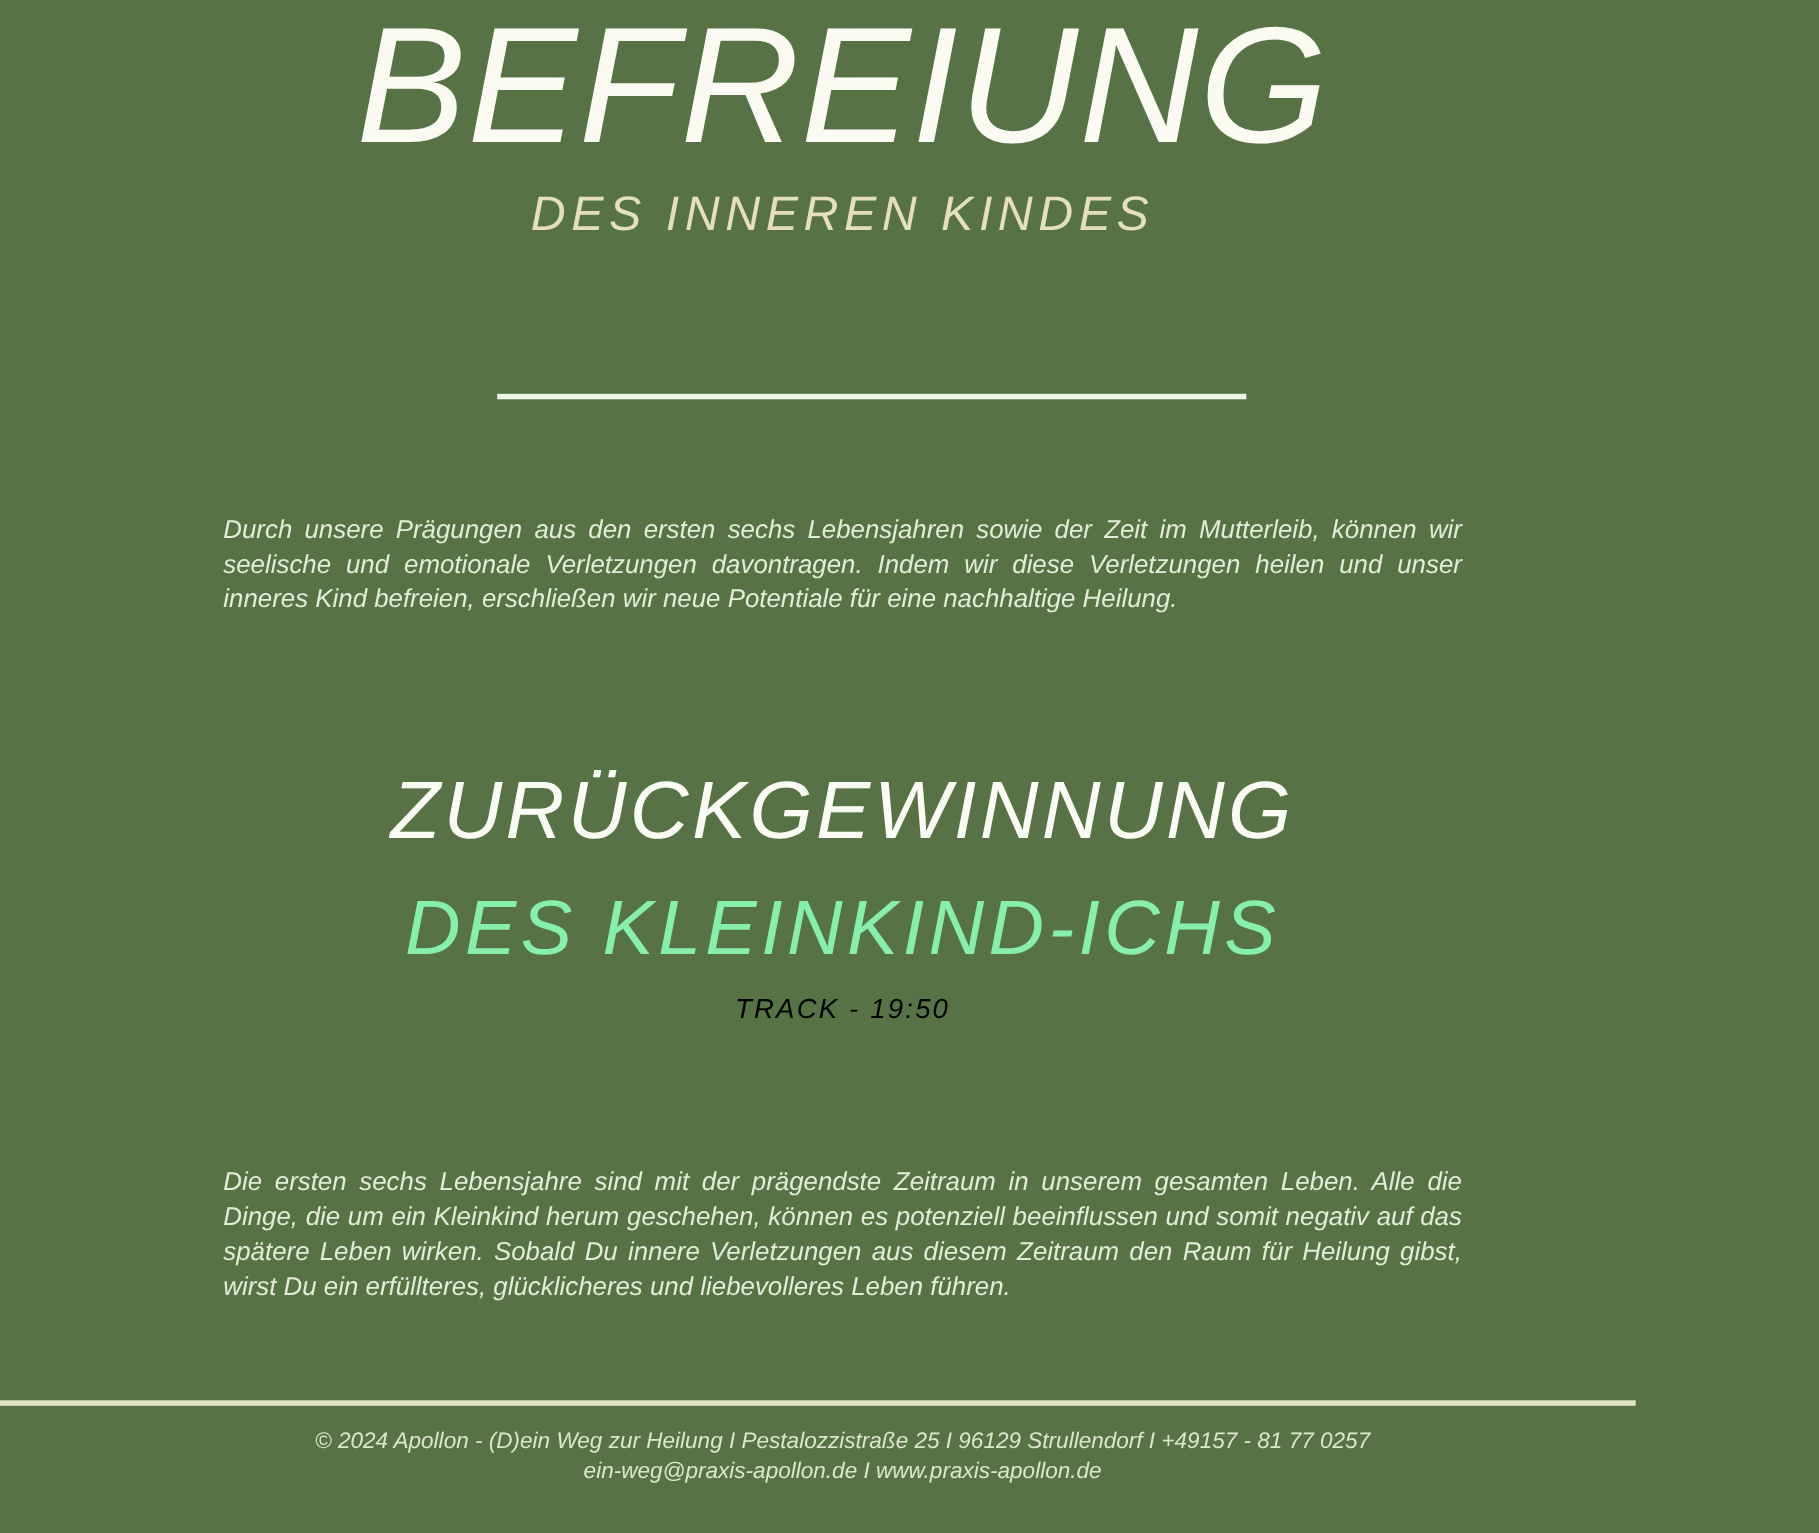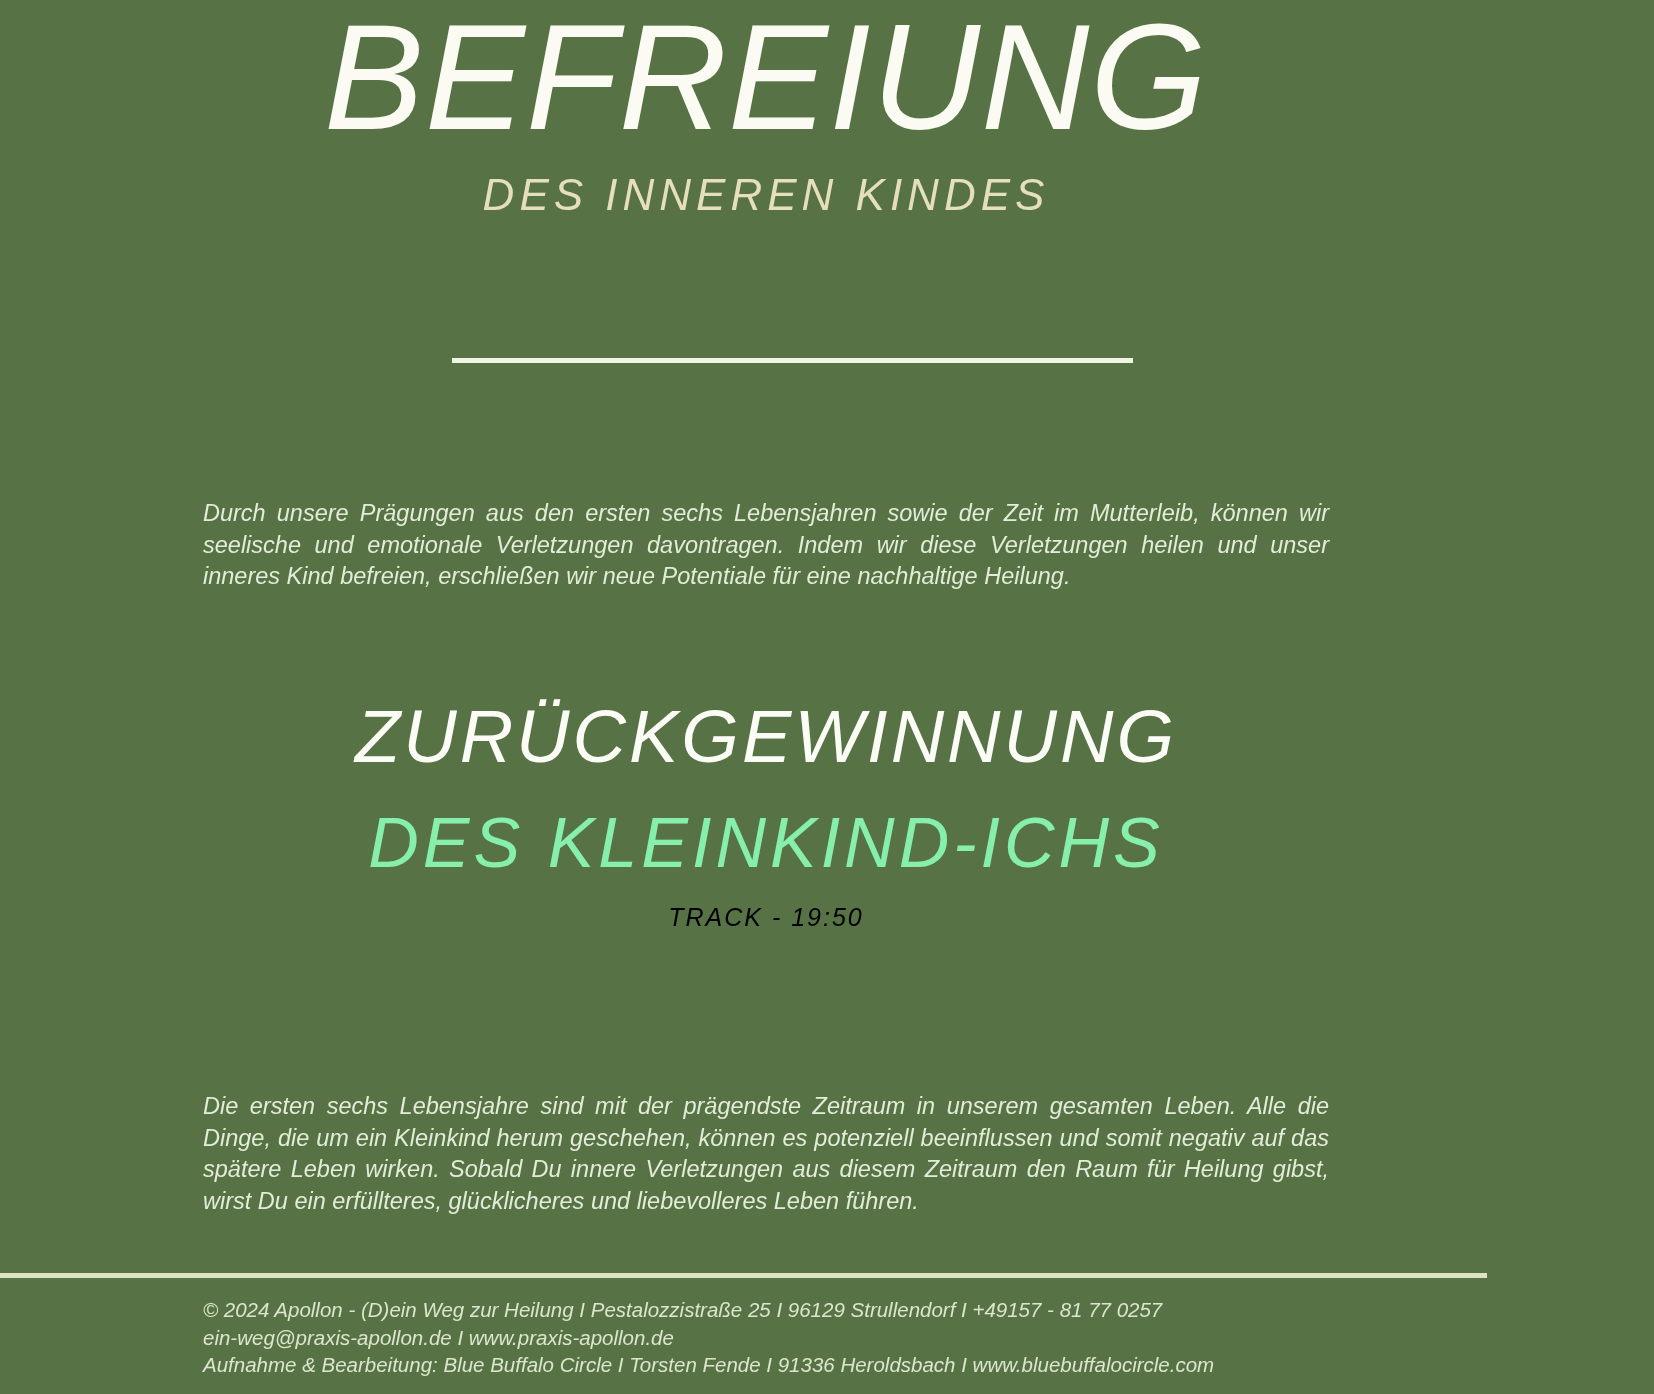"Durch unsere Prägungen aus den" .para { margin-top: 32px -> none }
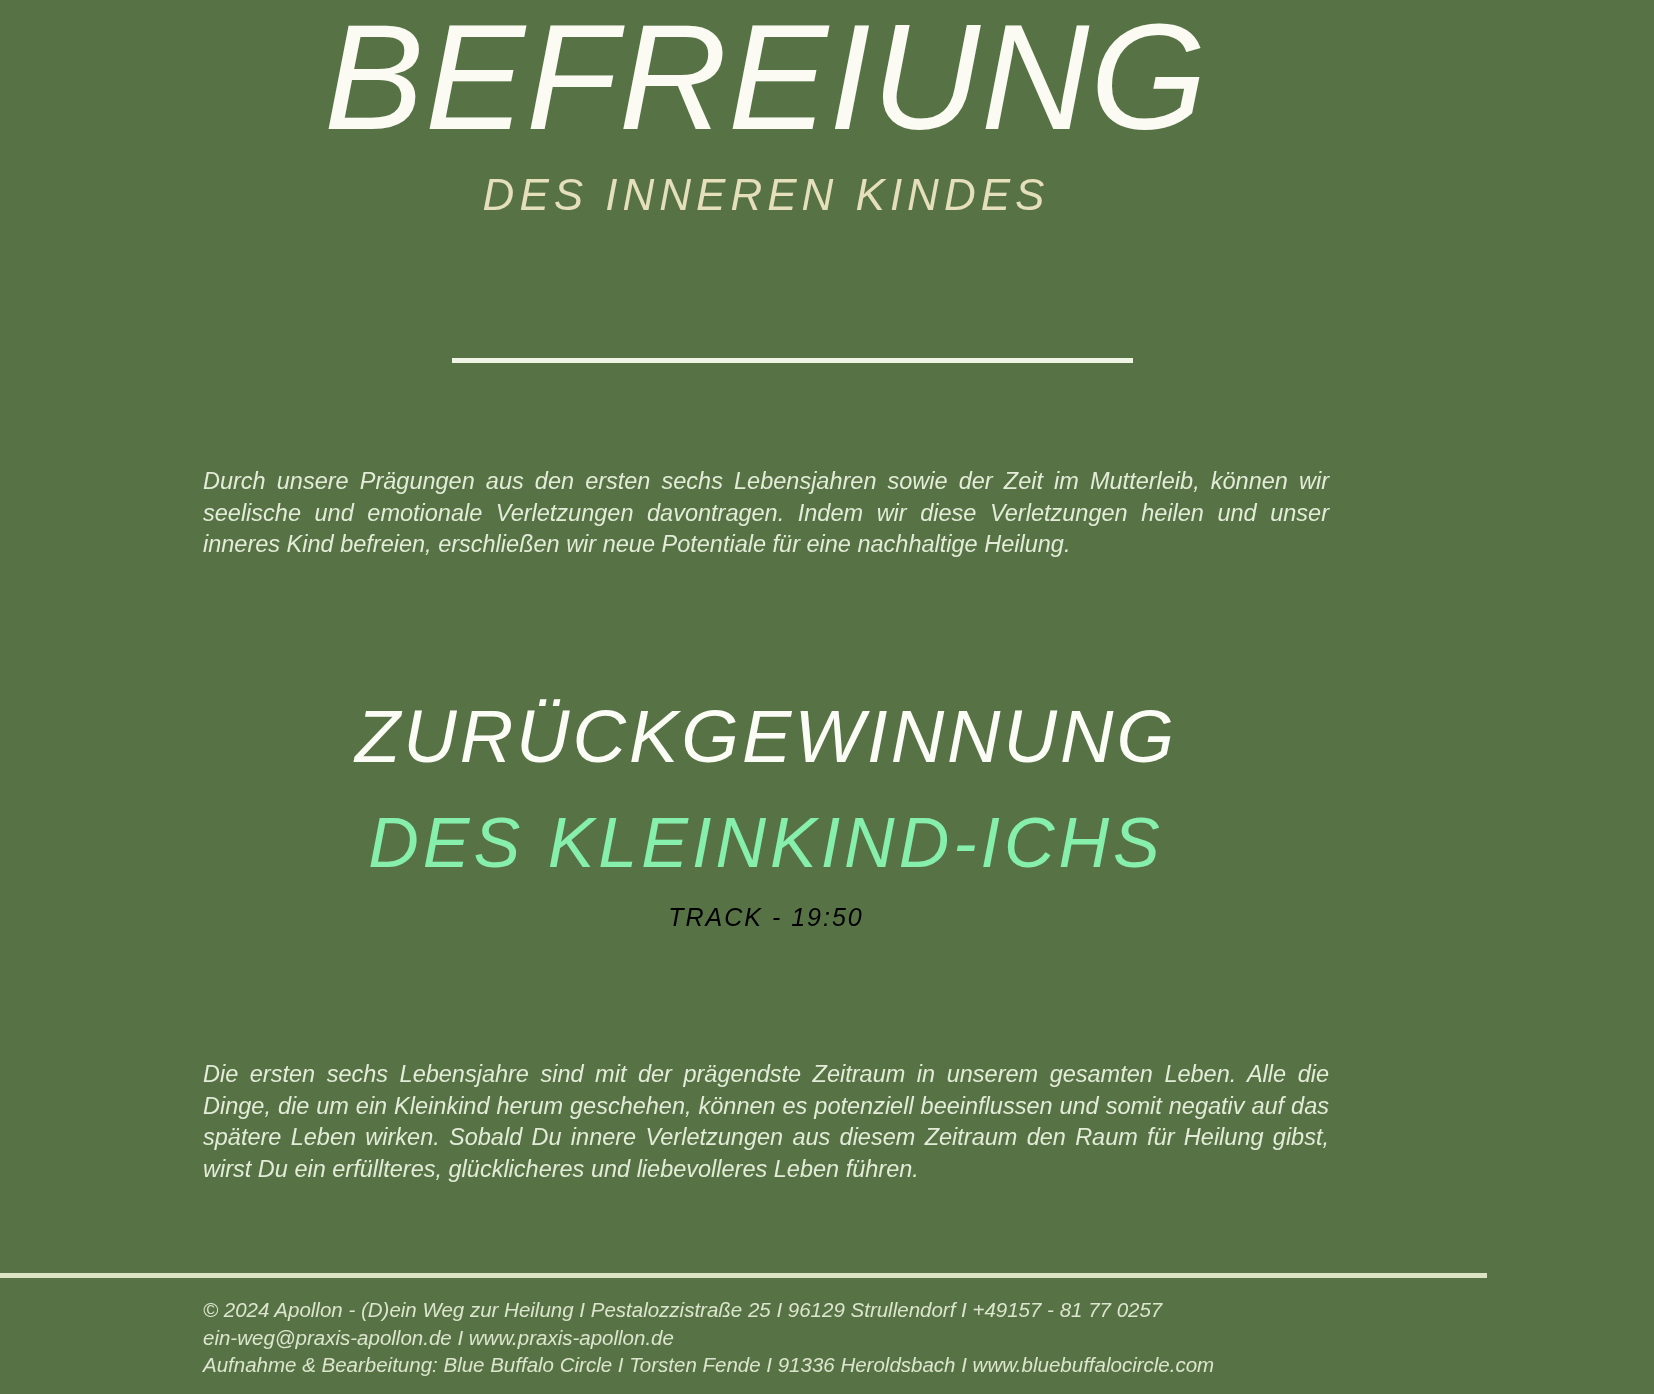"© 2024 Apollon - (D)ein" .footer { text-align: left -> center }
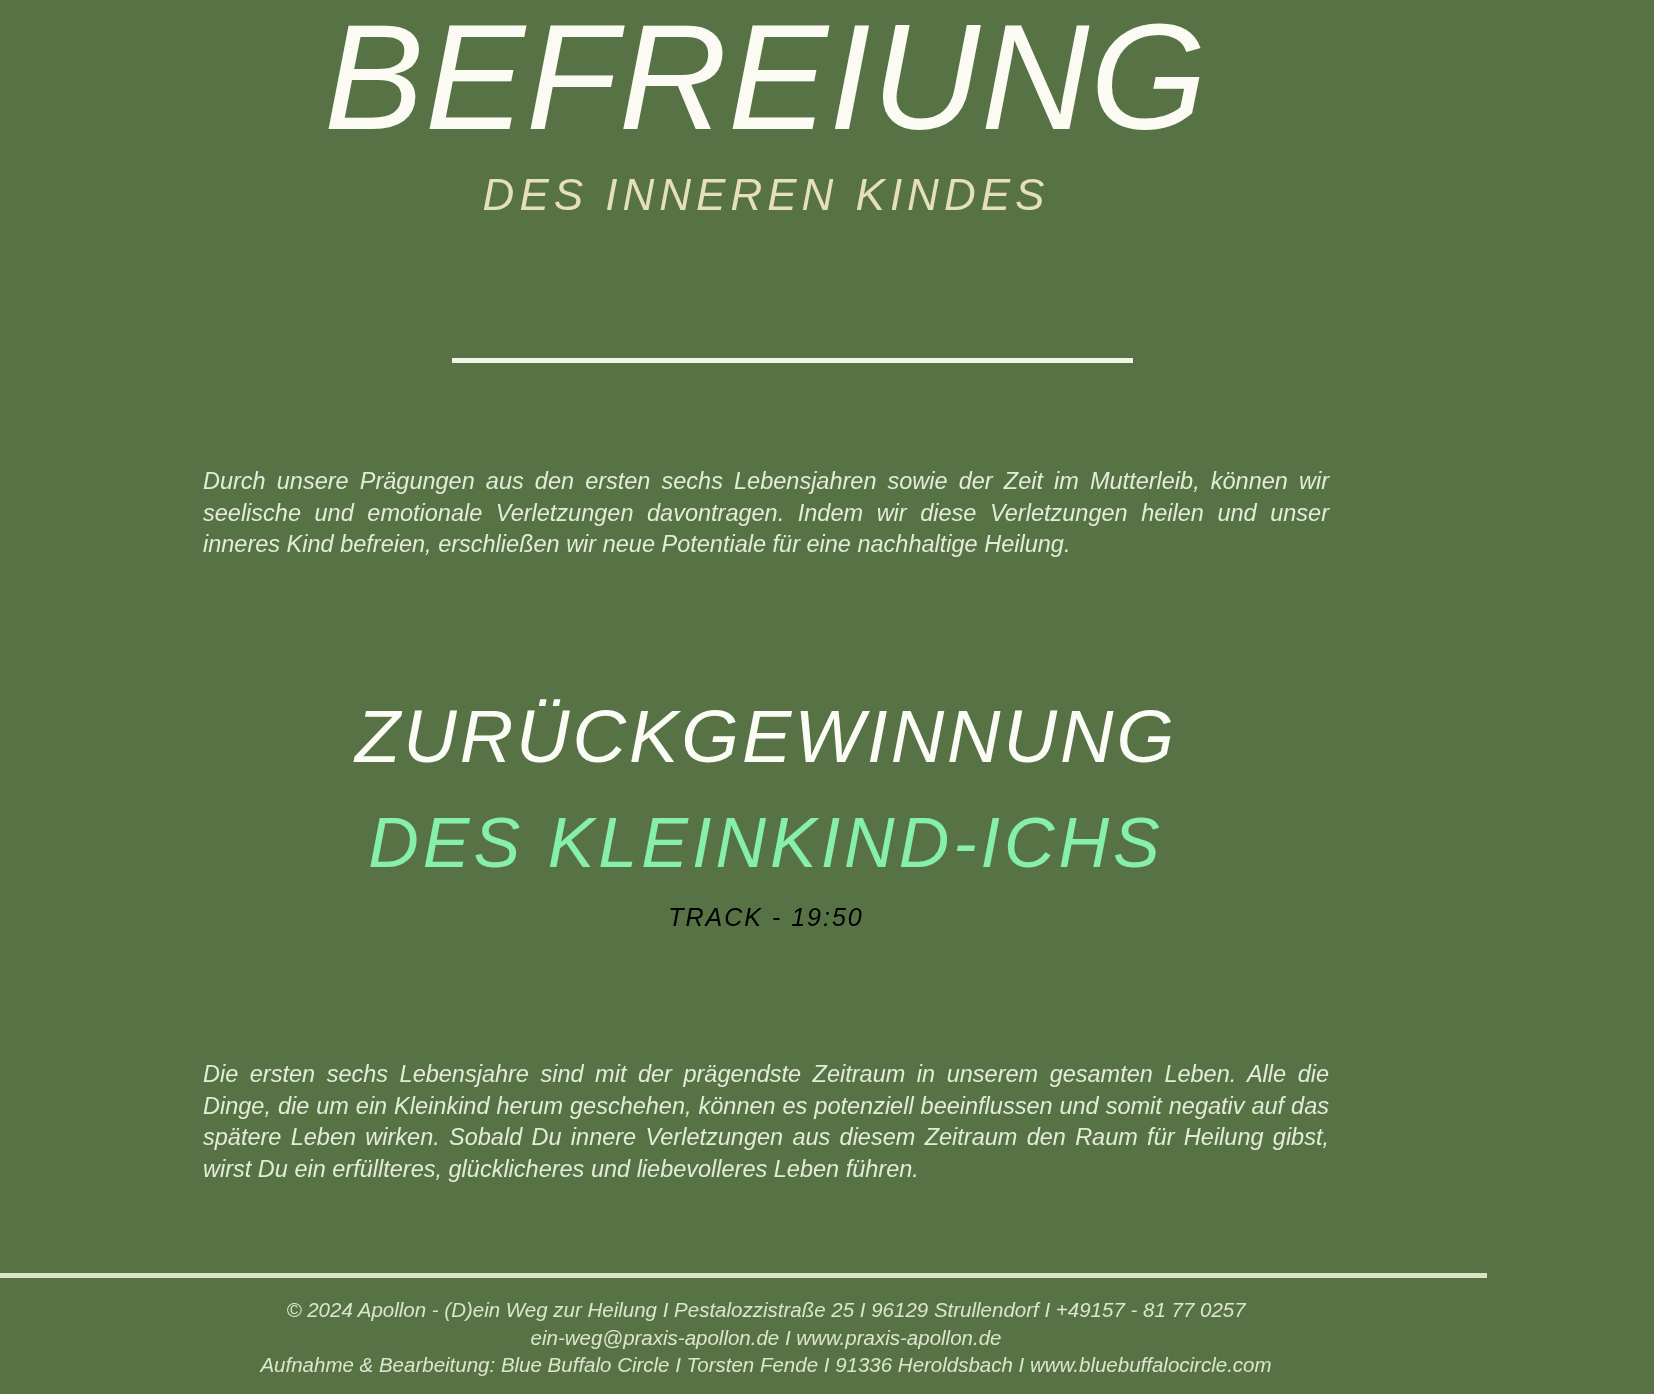"Aufnahme & Bearbeitung: Blue Buffalo" div { html: <div>Aufnahme &amp; Bearbeitung: Blue Buffalo Circle I Torsten Fende I 91336 Heroldsbach I www.bluebuffalocircle.com</div> -> none }
